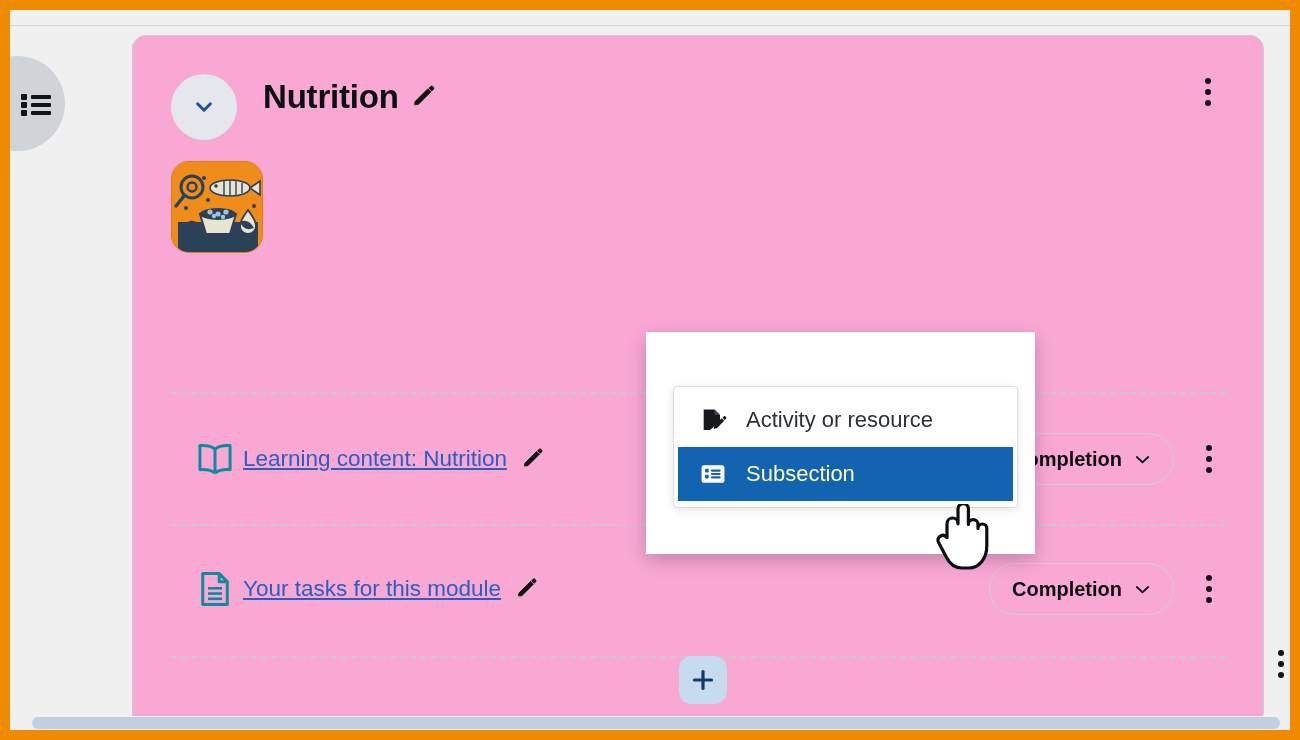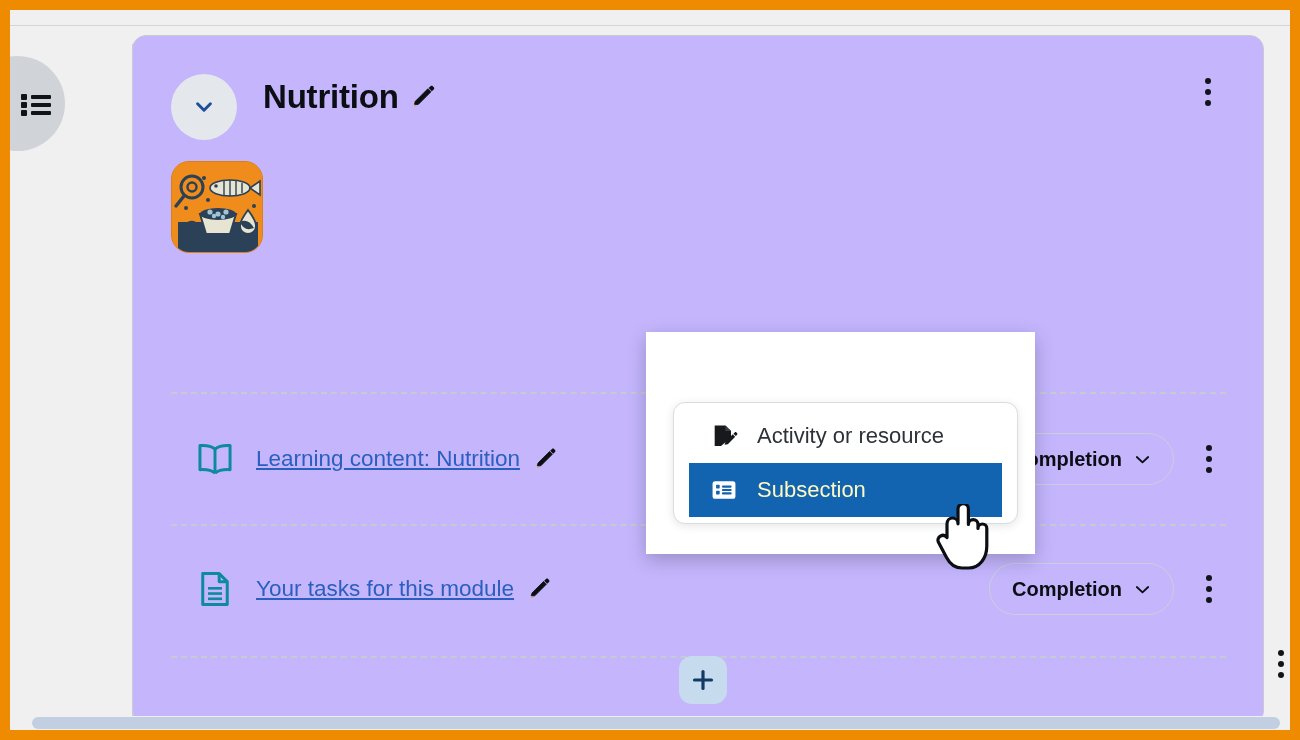"Nutrition" #section-card { background: #c4b5fd -> #f9a8d4 }
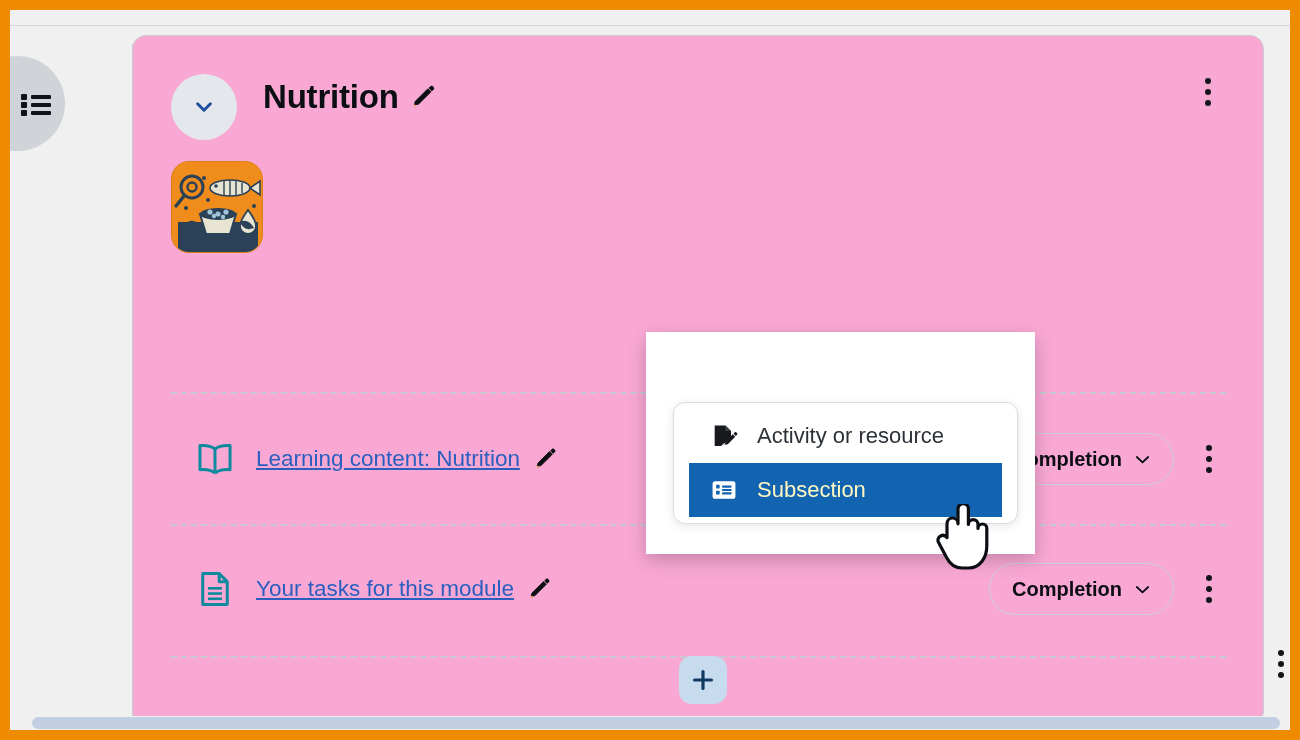"Activity or resource" #add-popup { border-radius: 12px -> 4px; padding: 6px 15px -> 6px 4px; top: 392px -> 376px }
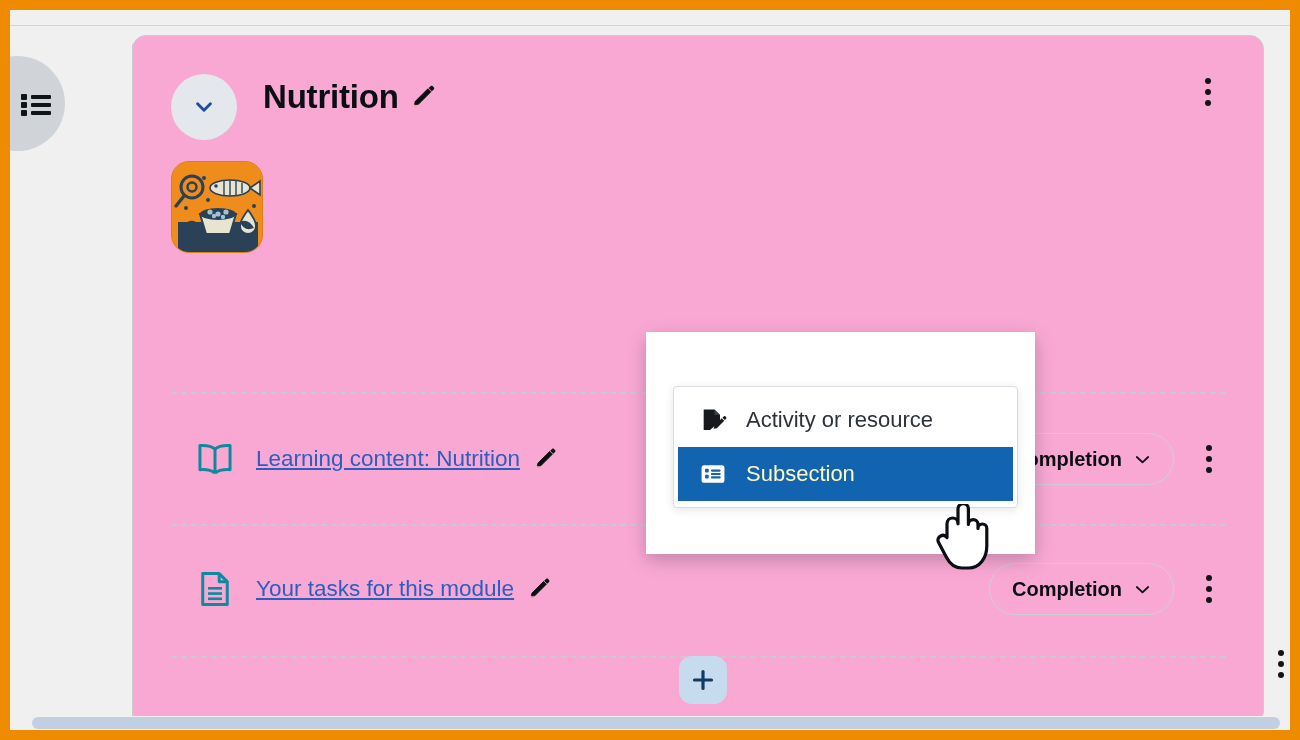"Learning content: Nutrition" .act-name { margin-left: 19px -> 6px }
